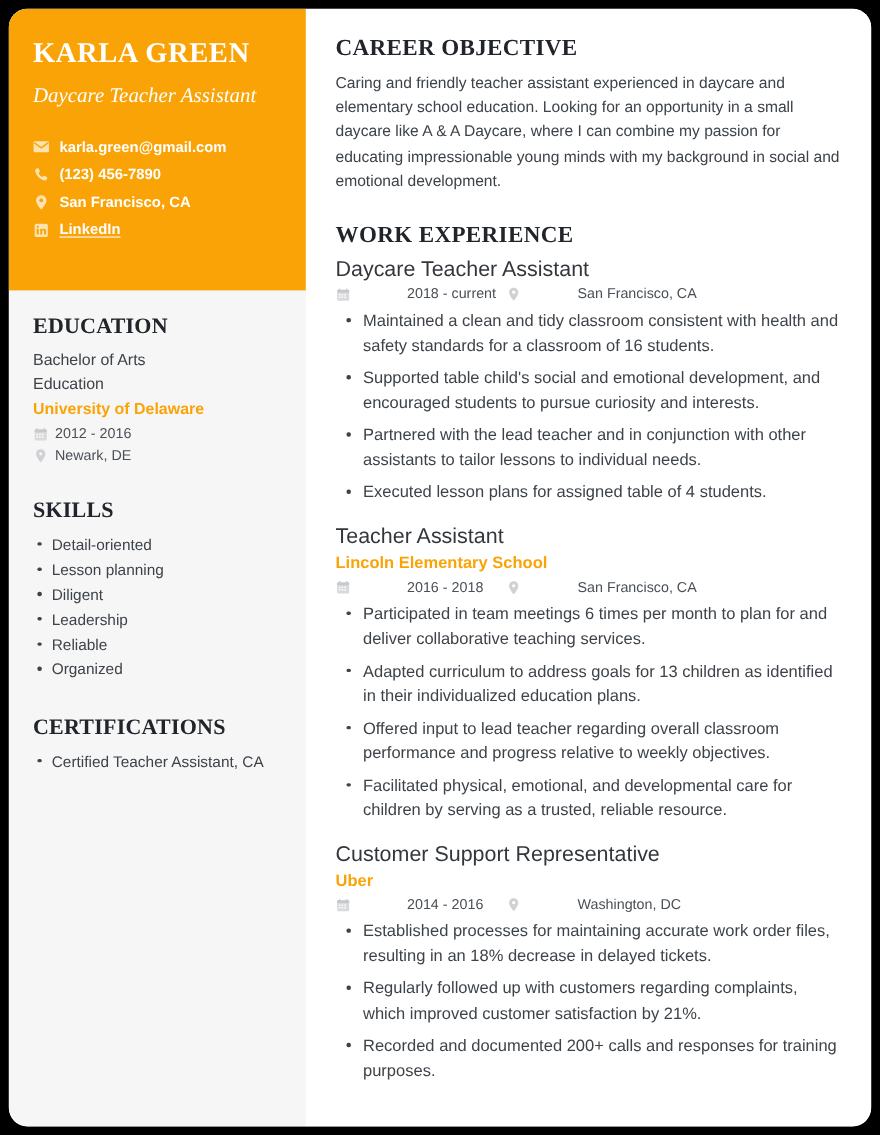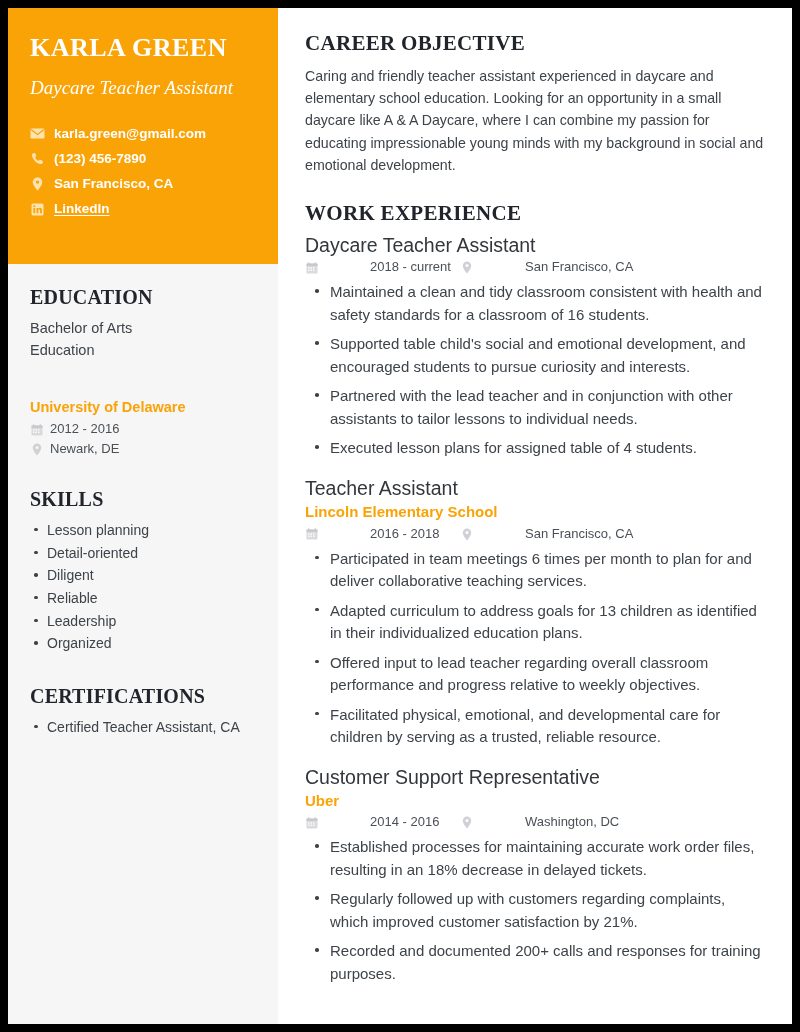"KARLA GREEN" .page { border-radius: none -> 17px }
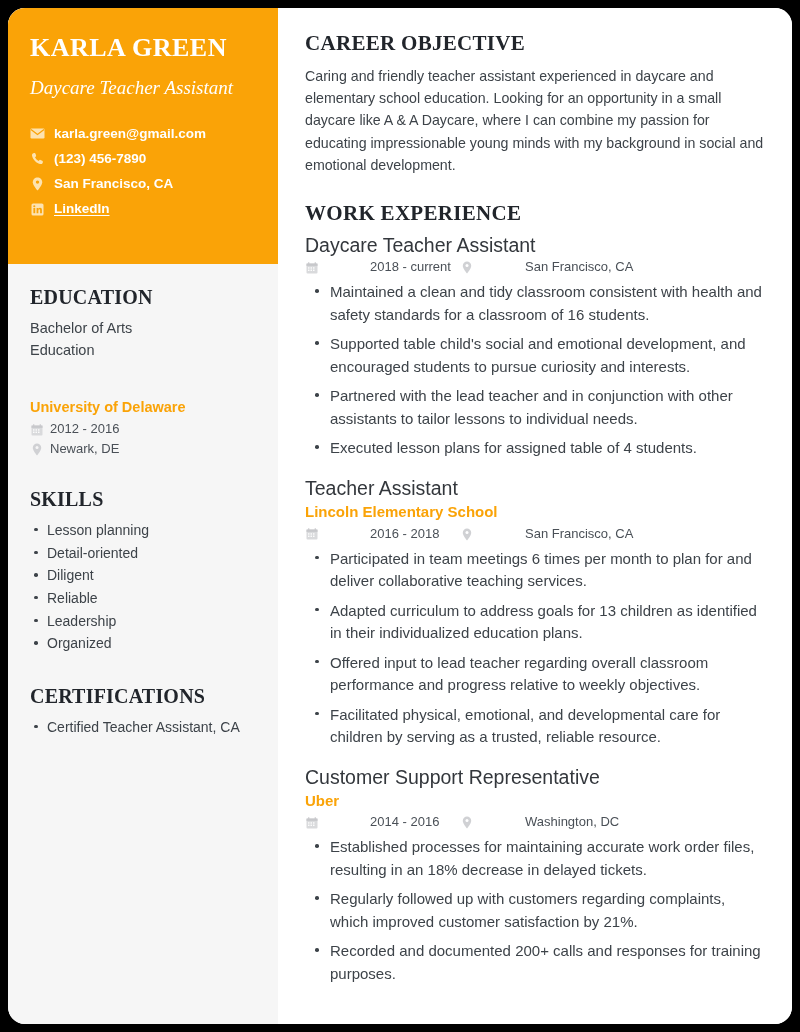"University of Delaware" .edu-school { margin-top: 35px -> none }
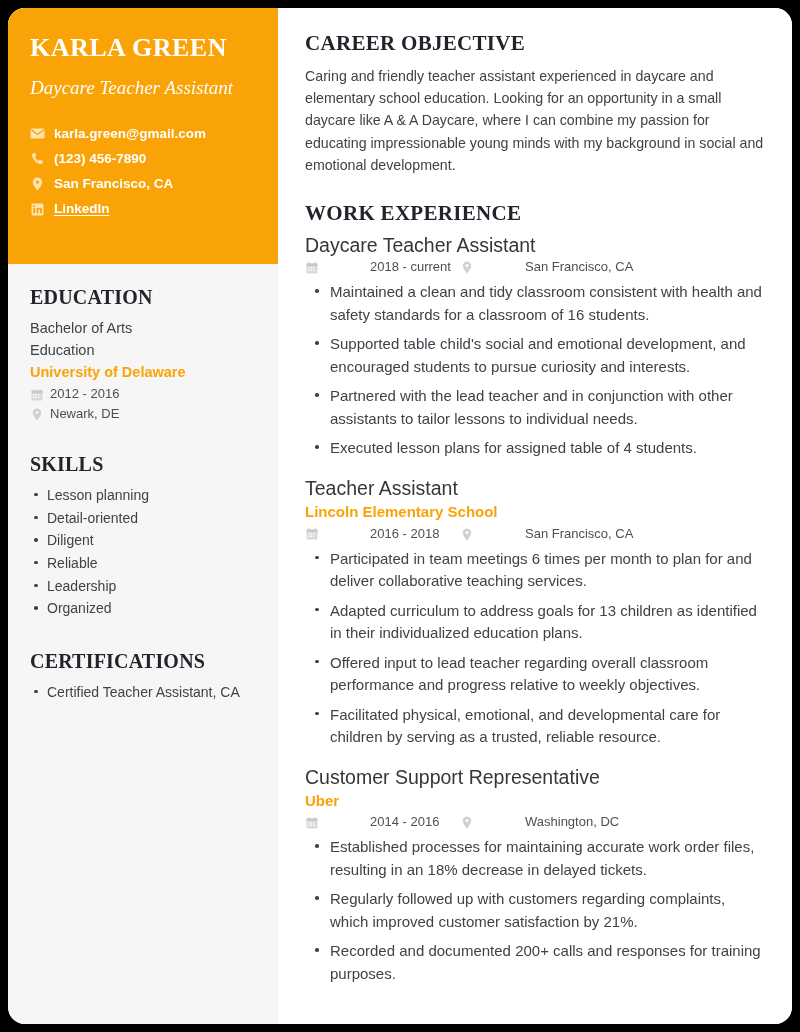"Lesson planning" li { order: before "Detail-oriented" -> after "Detail-oriented" }
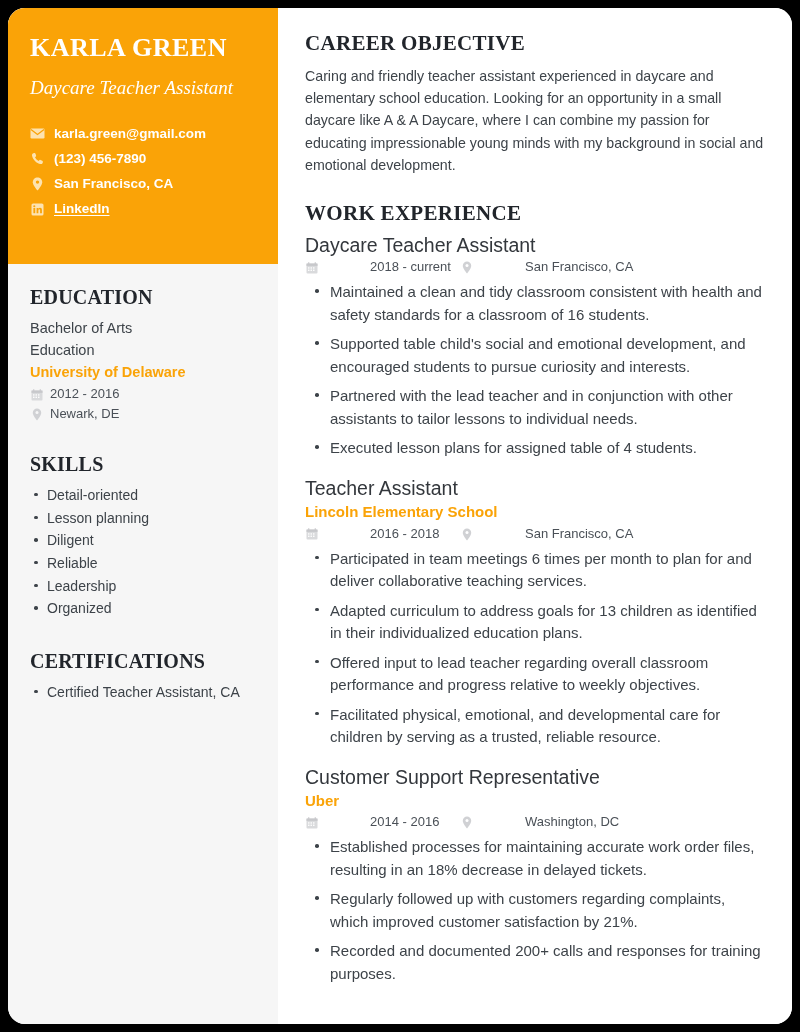"Reliable" li { order: before "Leadership" -> after "Leadership" }
